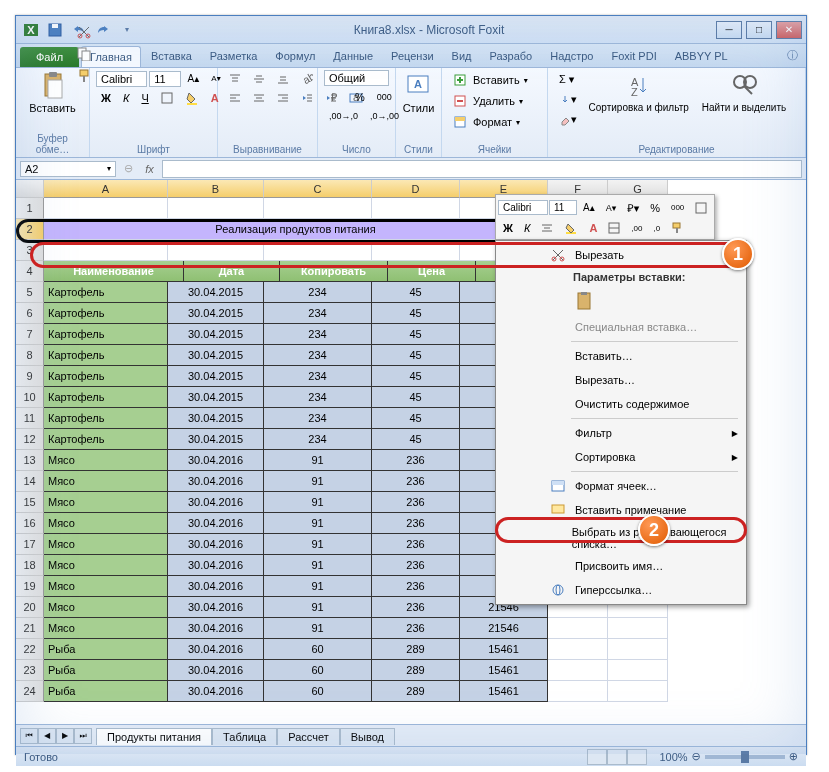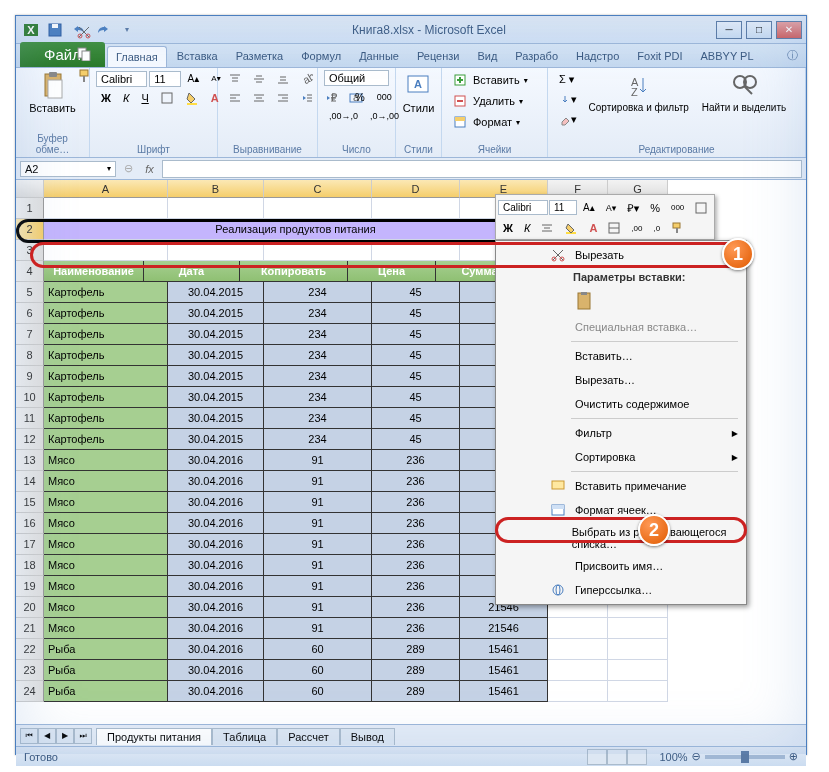"Книга8.xlsx - Microsoft Excel" div.title-text { text: Excel -> Foxit }
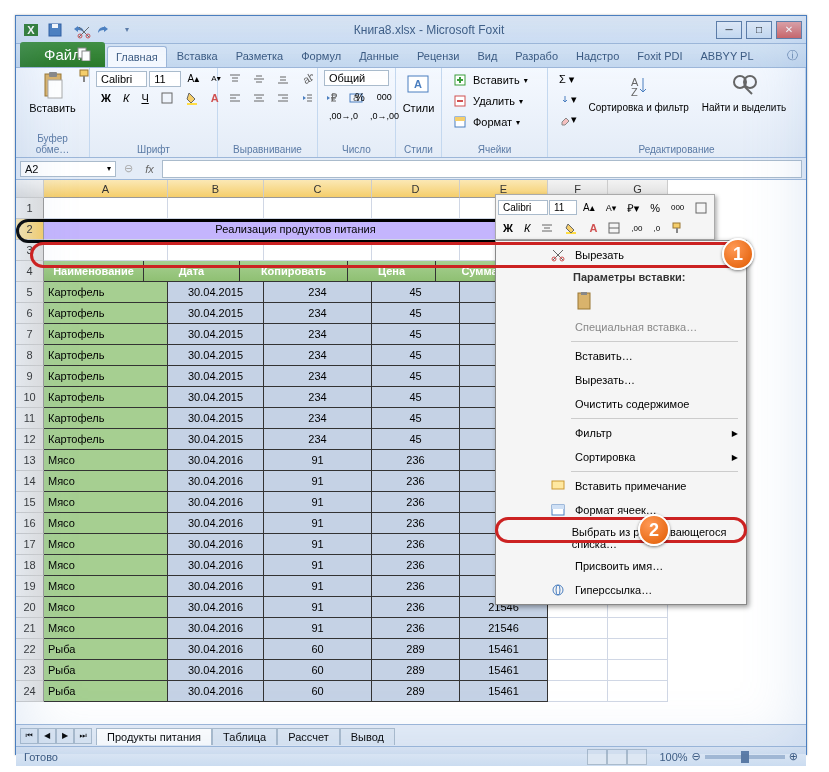"Файл" .file-tab { font-size: 15px -> 11px; padding: 4px 24px -> 4px 16px }
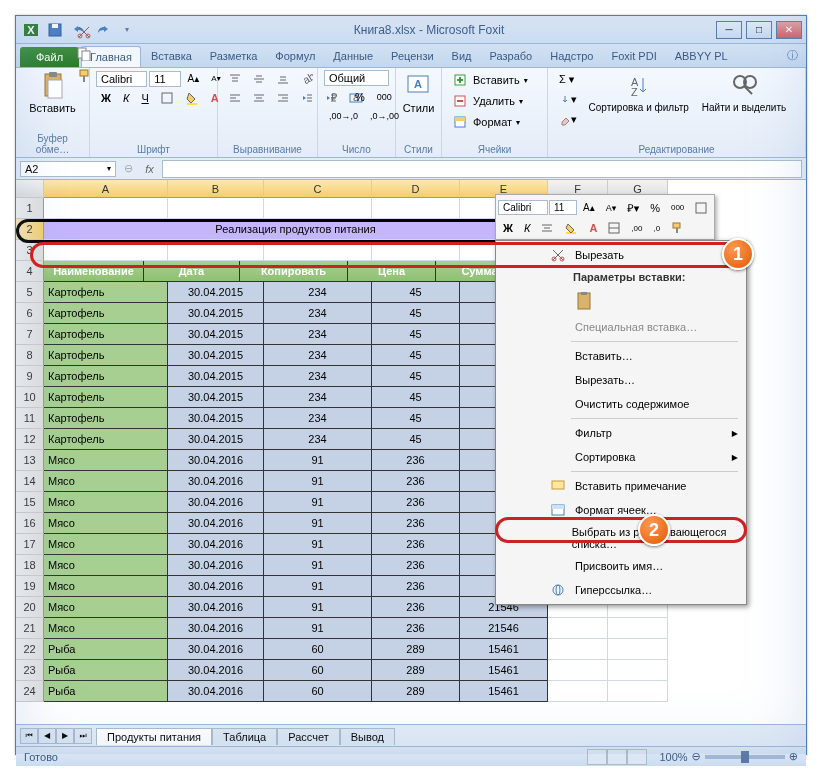"Наименование" div.cell { width: 100px -> 140px }
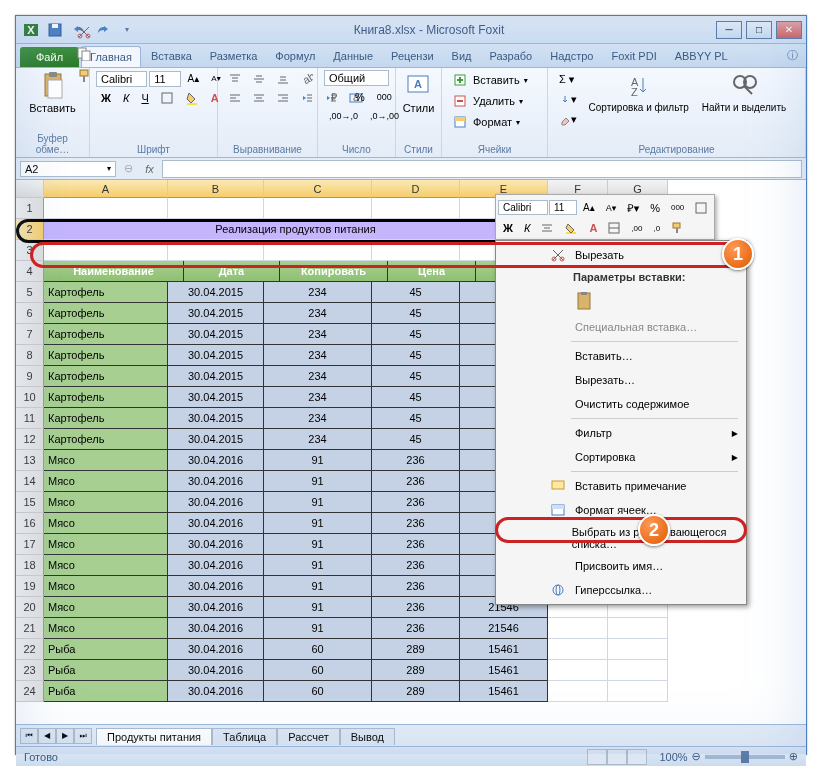"Вставить примечание" div.ctx-item { order: before "Формат ячеек…" -> after "Формат ячеек…" }
